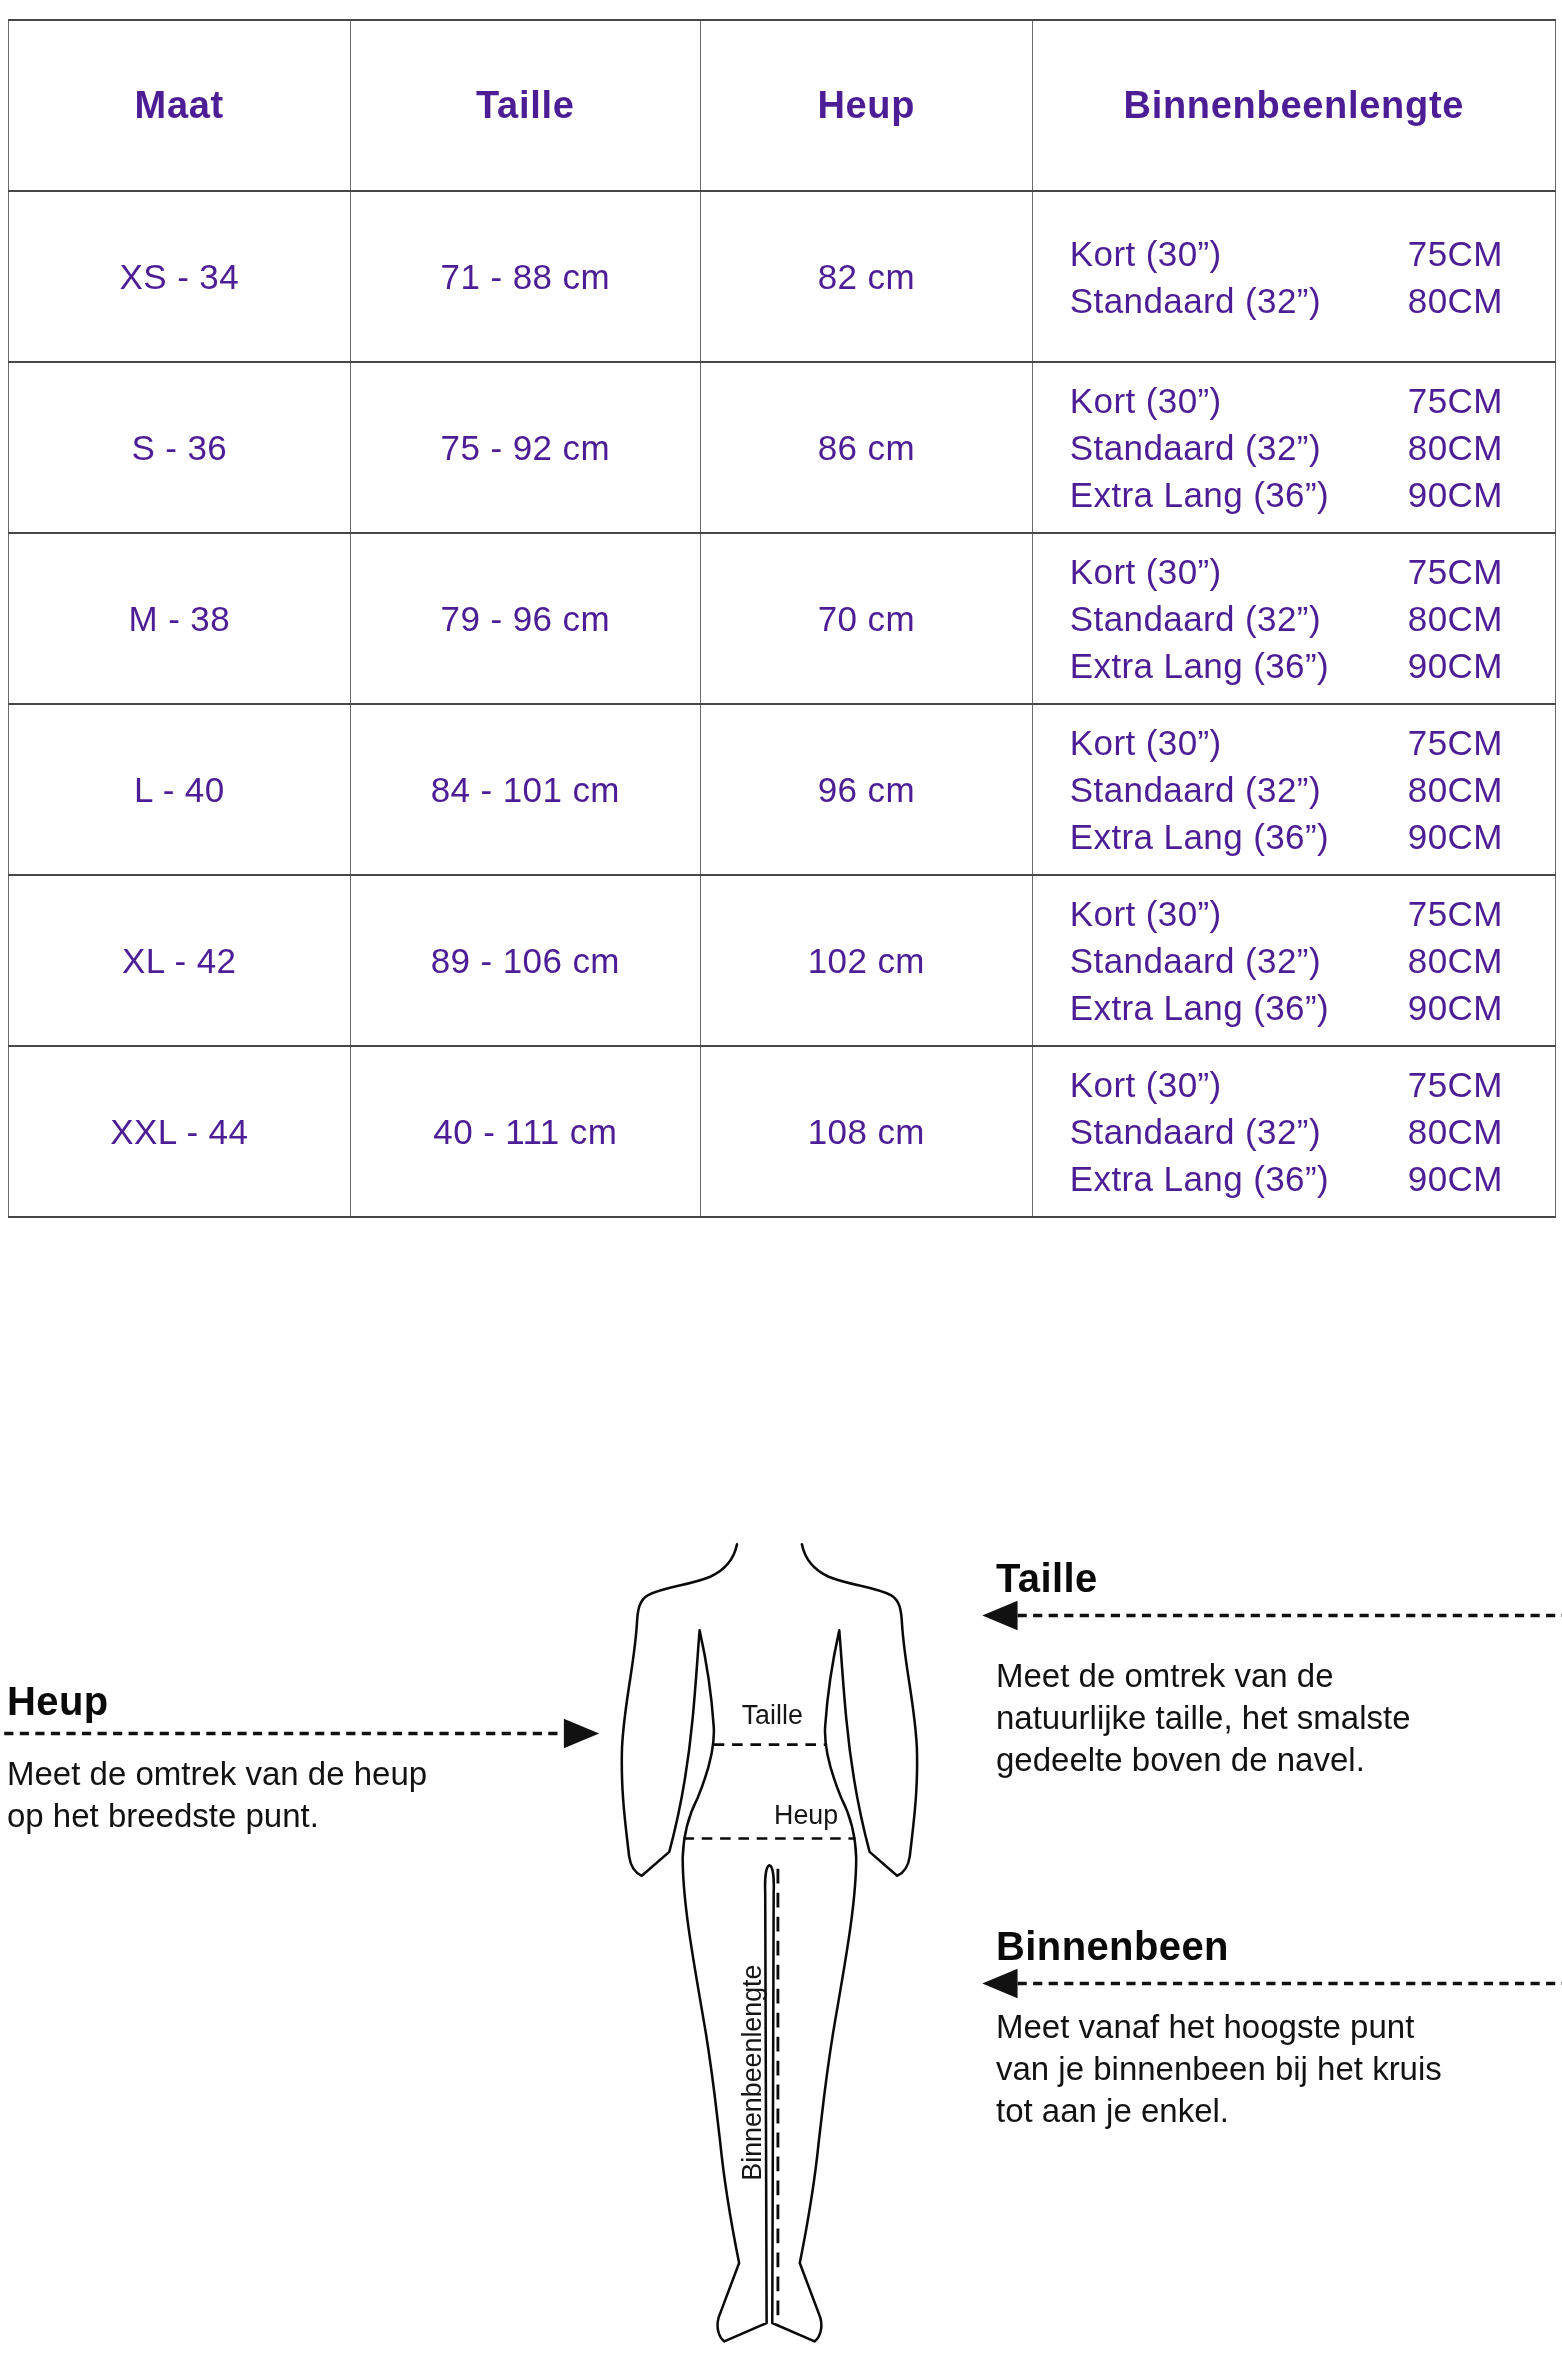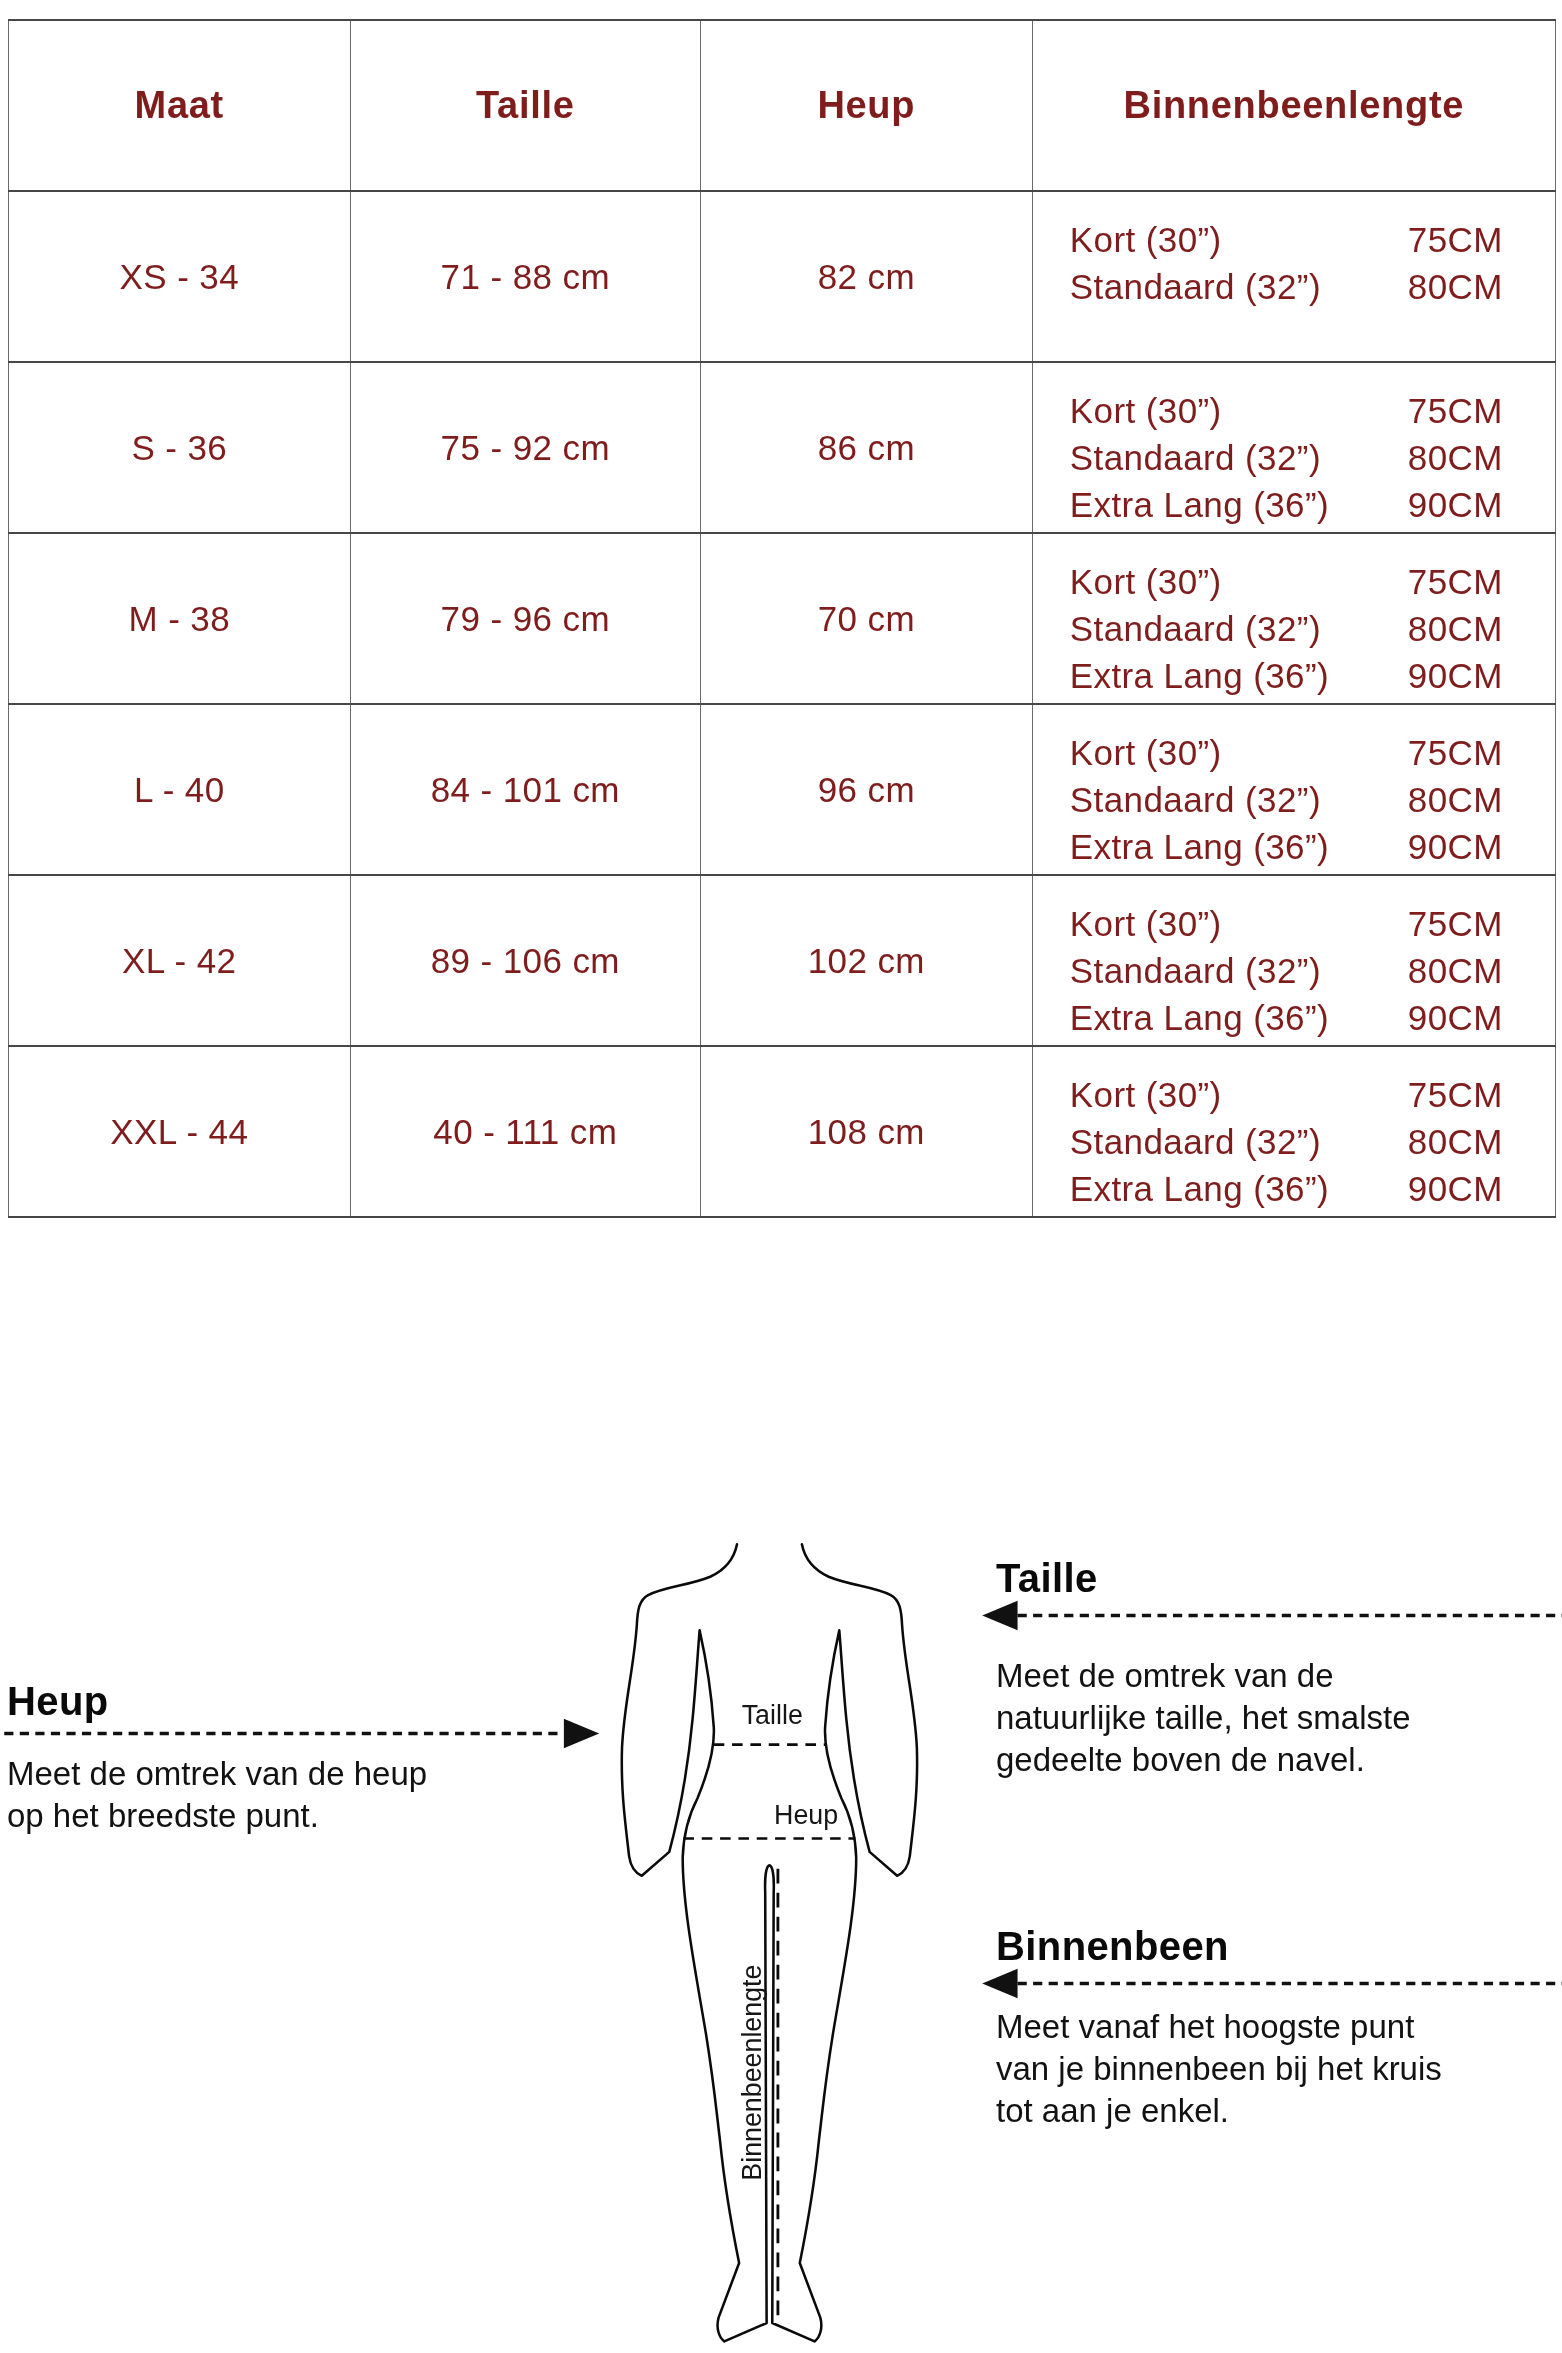"Maat" table.size-table th, table.size-table td { color: #7f1d1d -> #4c1d95 }
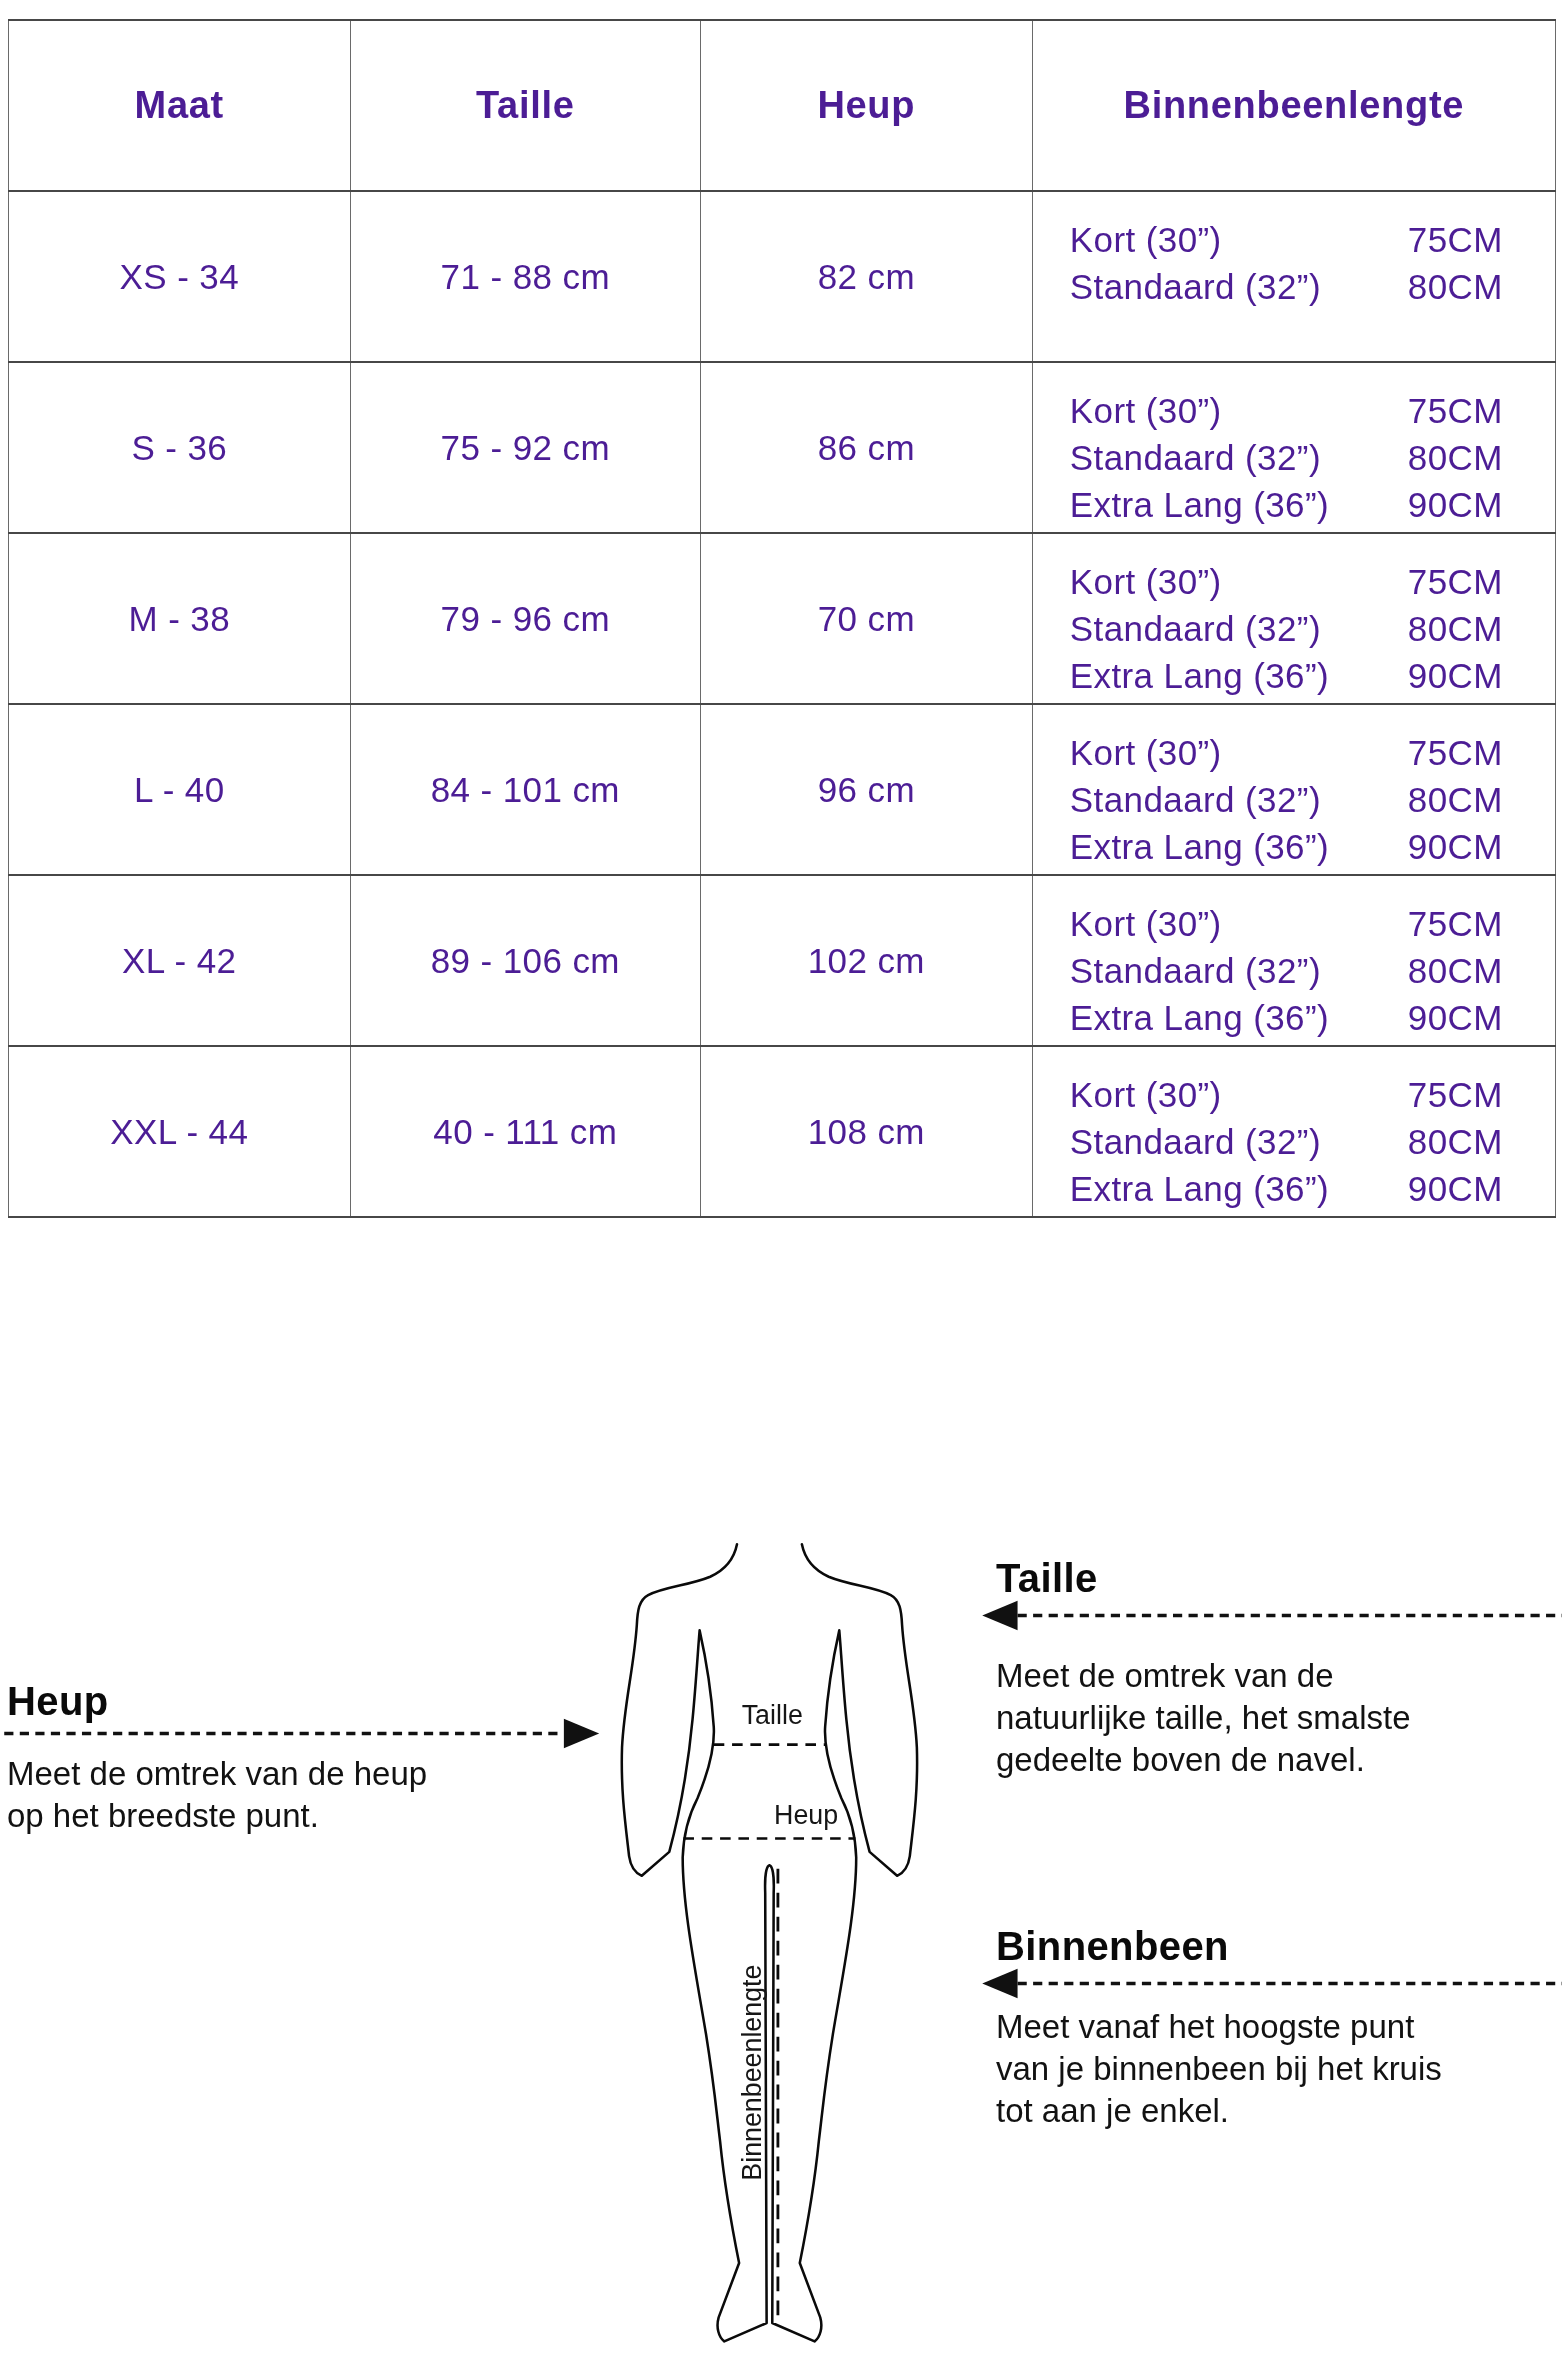"Kort (30”)" .bl { justify-content: flex-start -> center }
